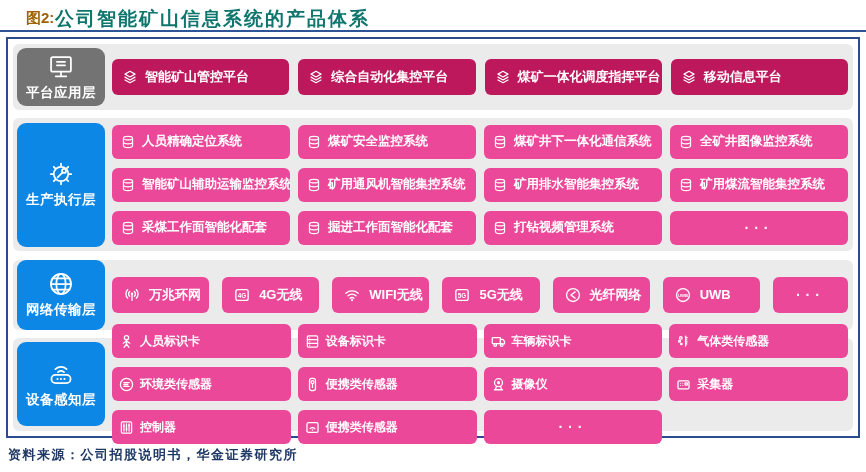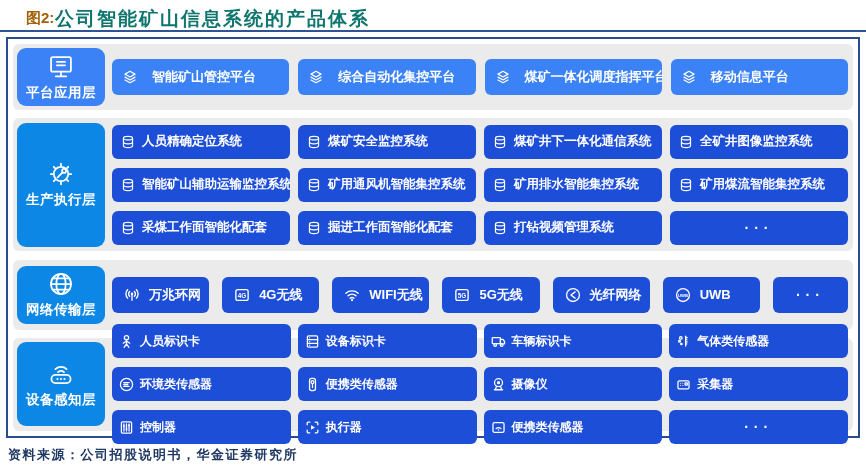"智能矿山管控平台" .band-1 .product-item { background: #3b82f6 -> #be185d; gap: 14px -> 7px }
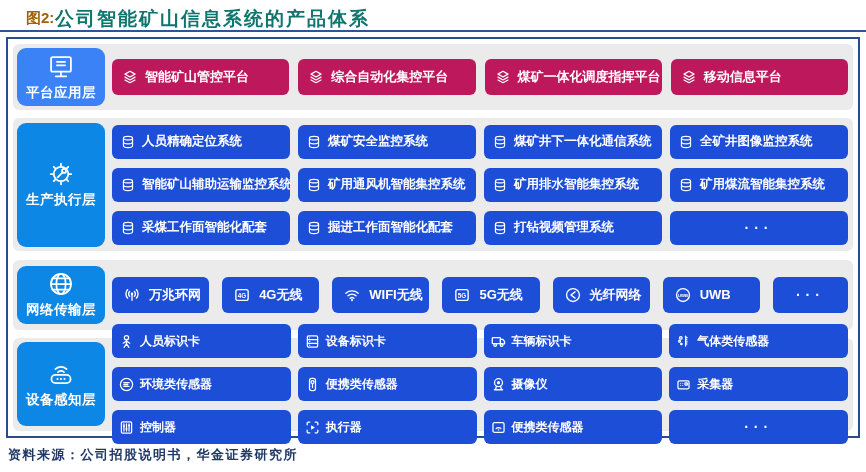"平台应用层" .band-1 .layer-label { background: #3b82f6 -> #737373 }
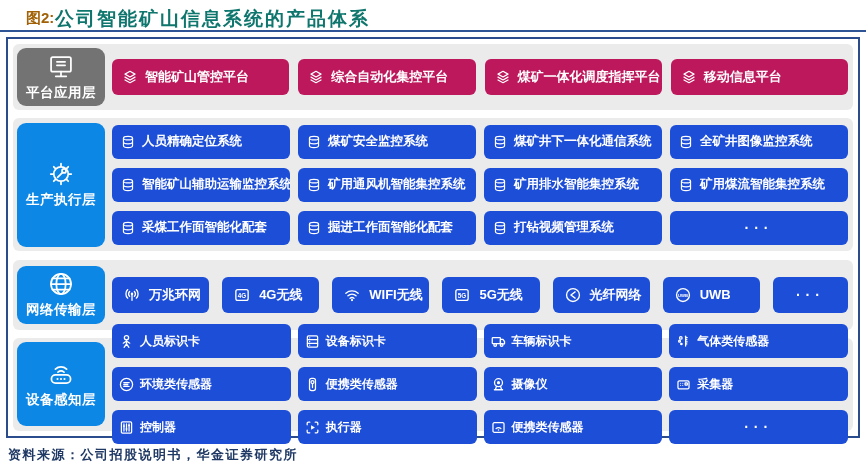"人员精确定位系统" .product-item { background: #1d4ed8 -> #ec4899 }
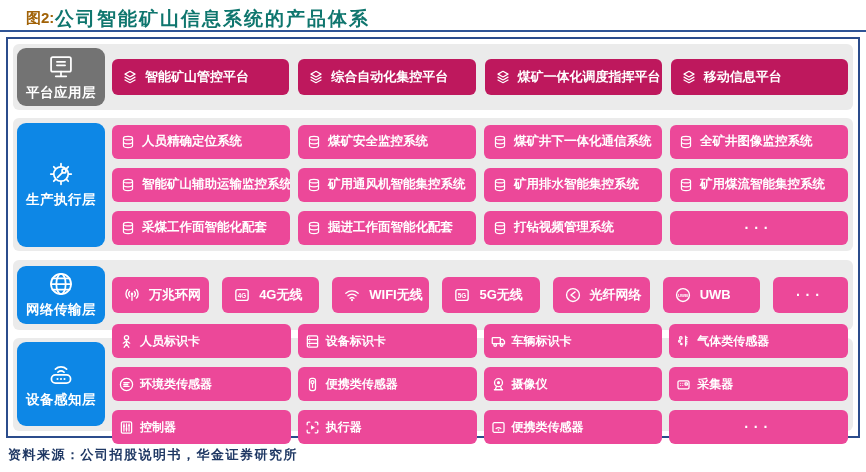"网络传输层" .band-3 .layer-label { height: 58px -> 70px }
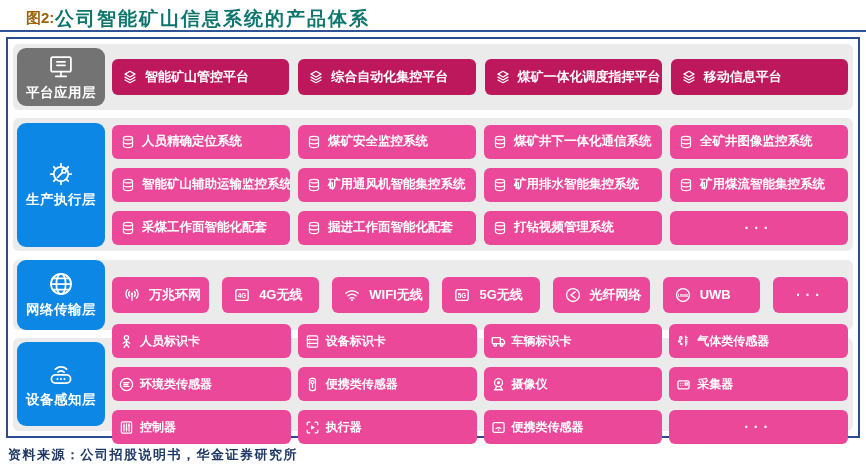"执行器" div.product-item { html: <div> <span> <svg> <path></path> <path></path> </svg> </span> <span>执行器</span> </div> -> none }
